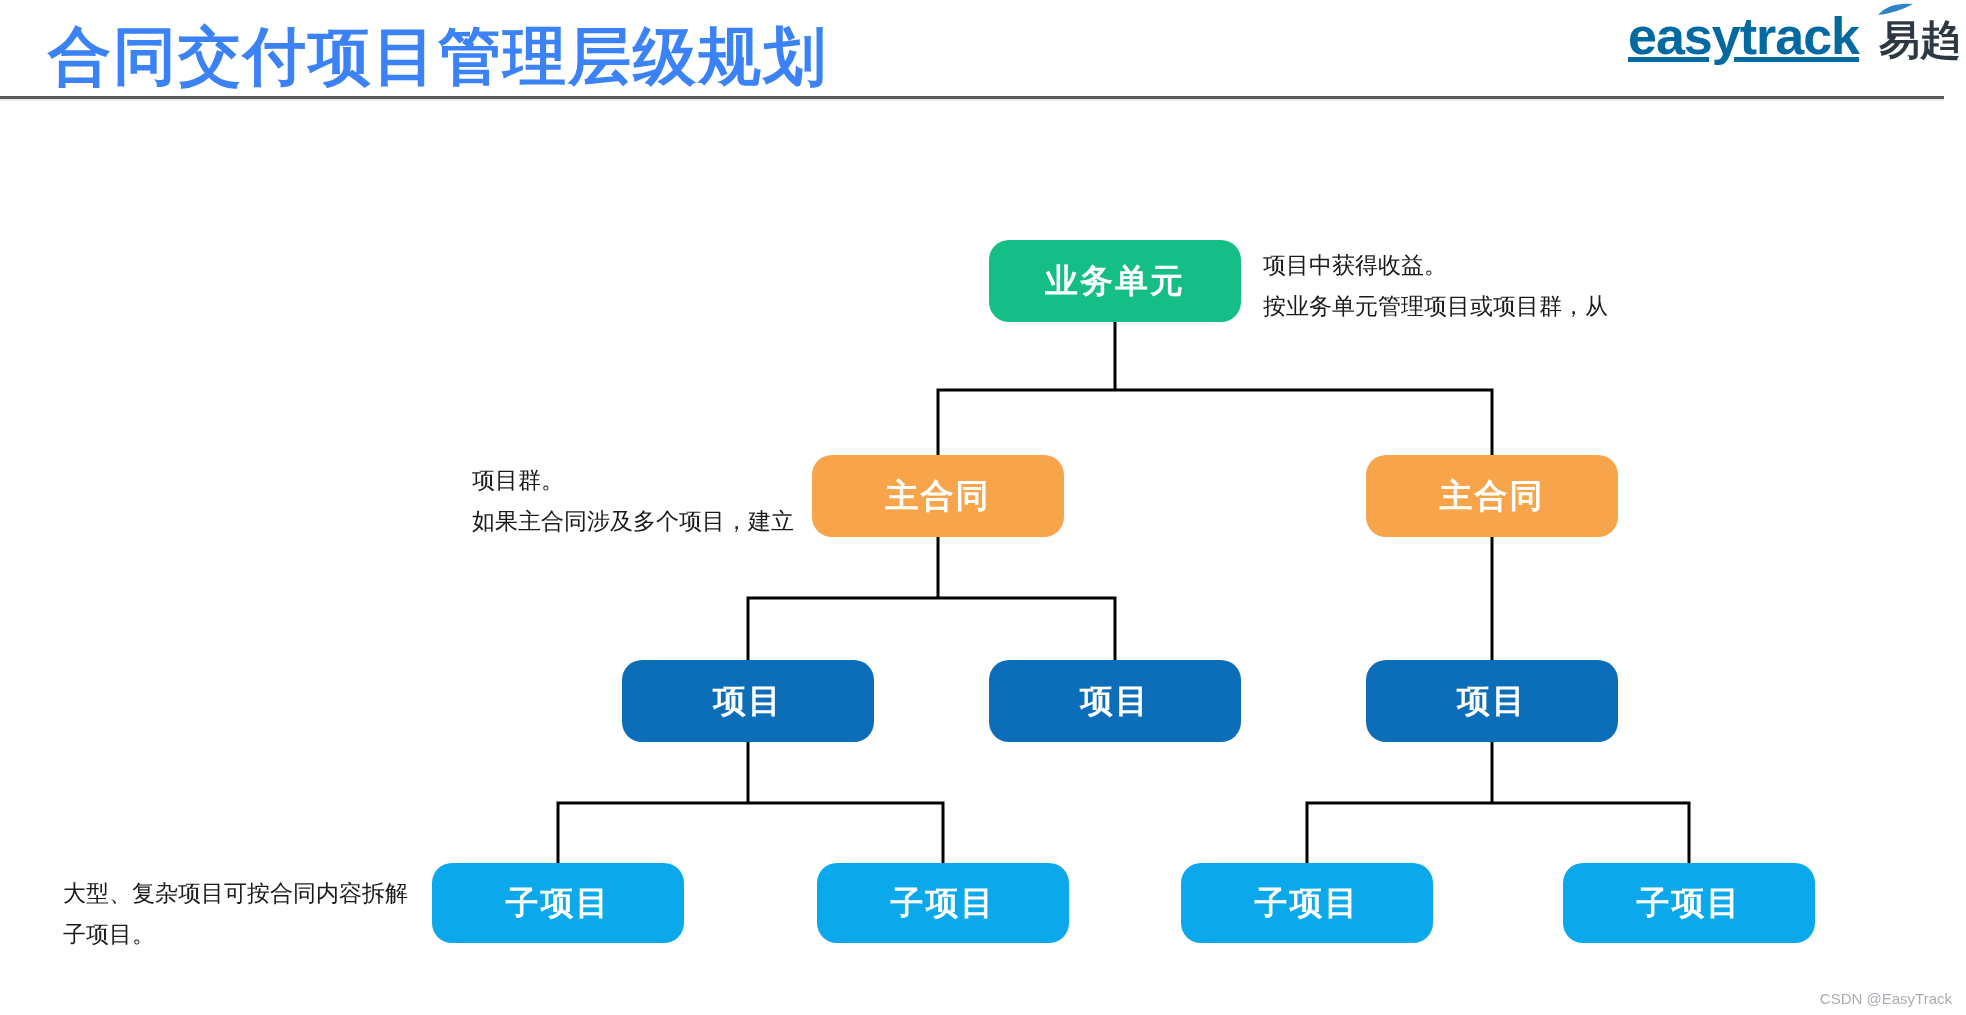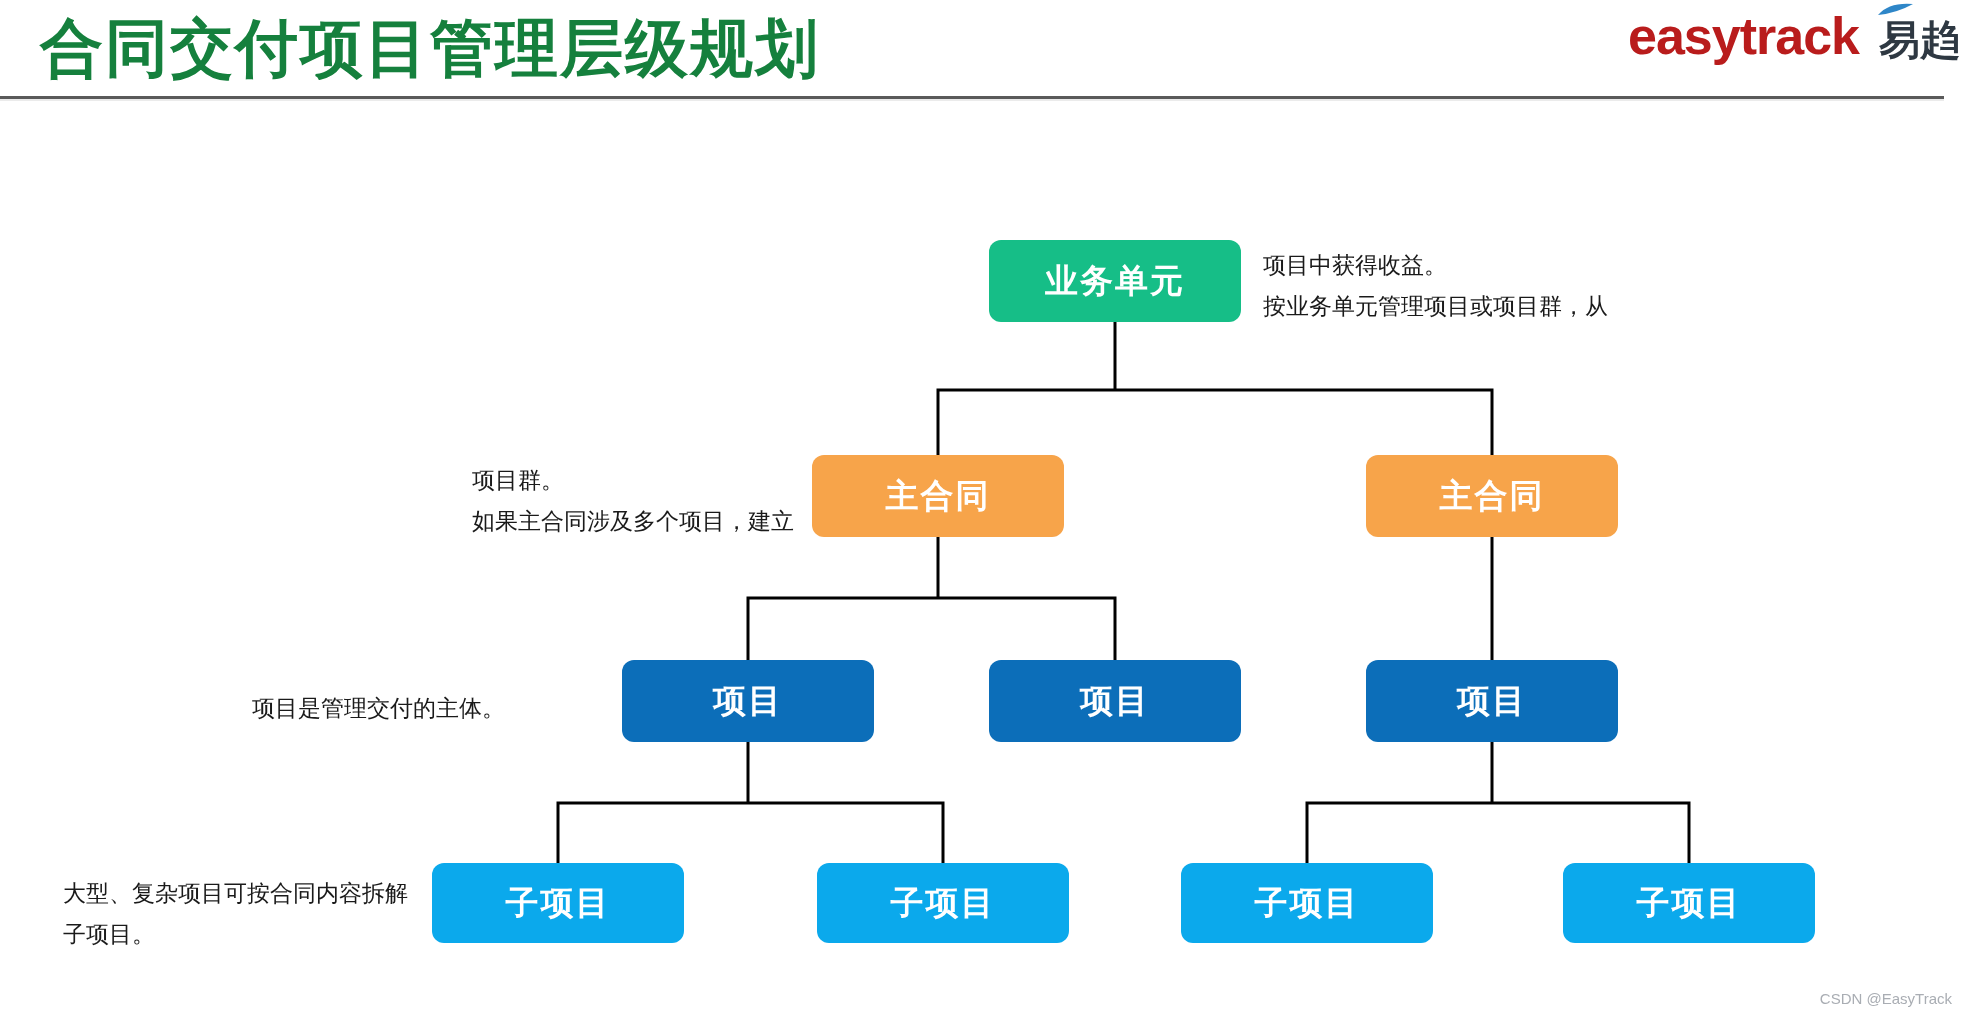"合同交付项目管理层级规划" .title { color: #15803d -> #3b82f6; margin: 4px -> 12px }
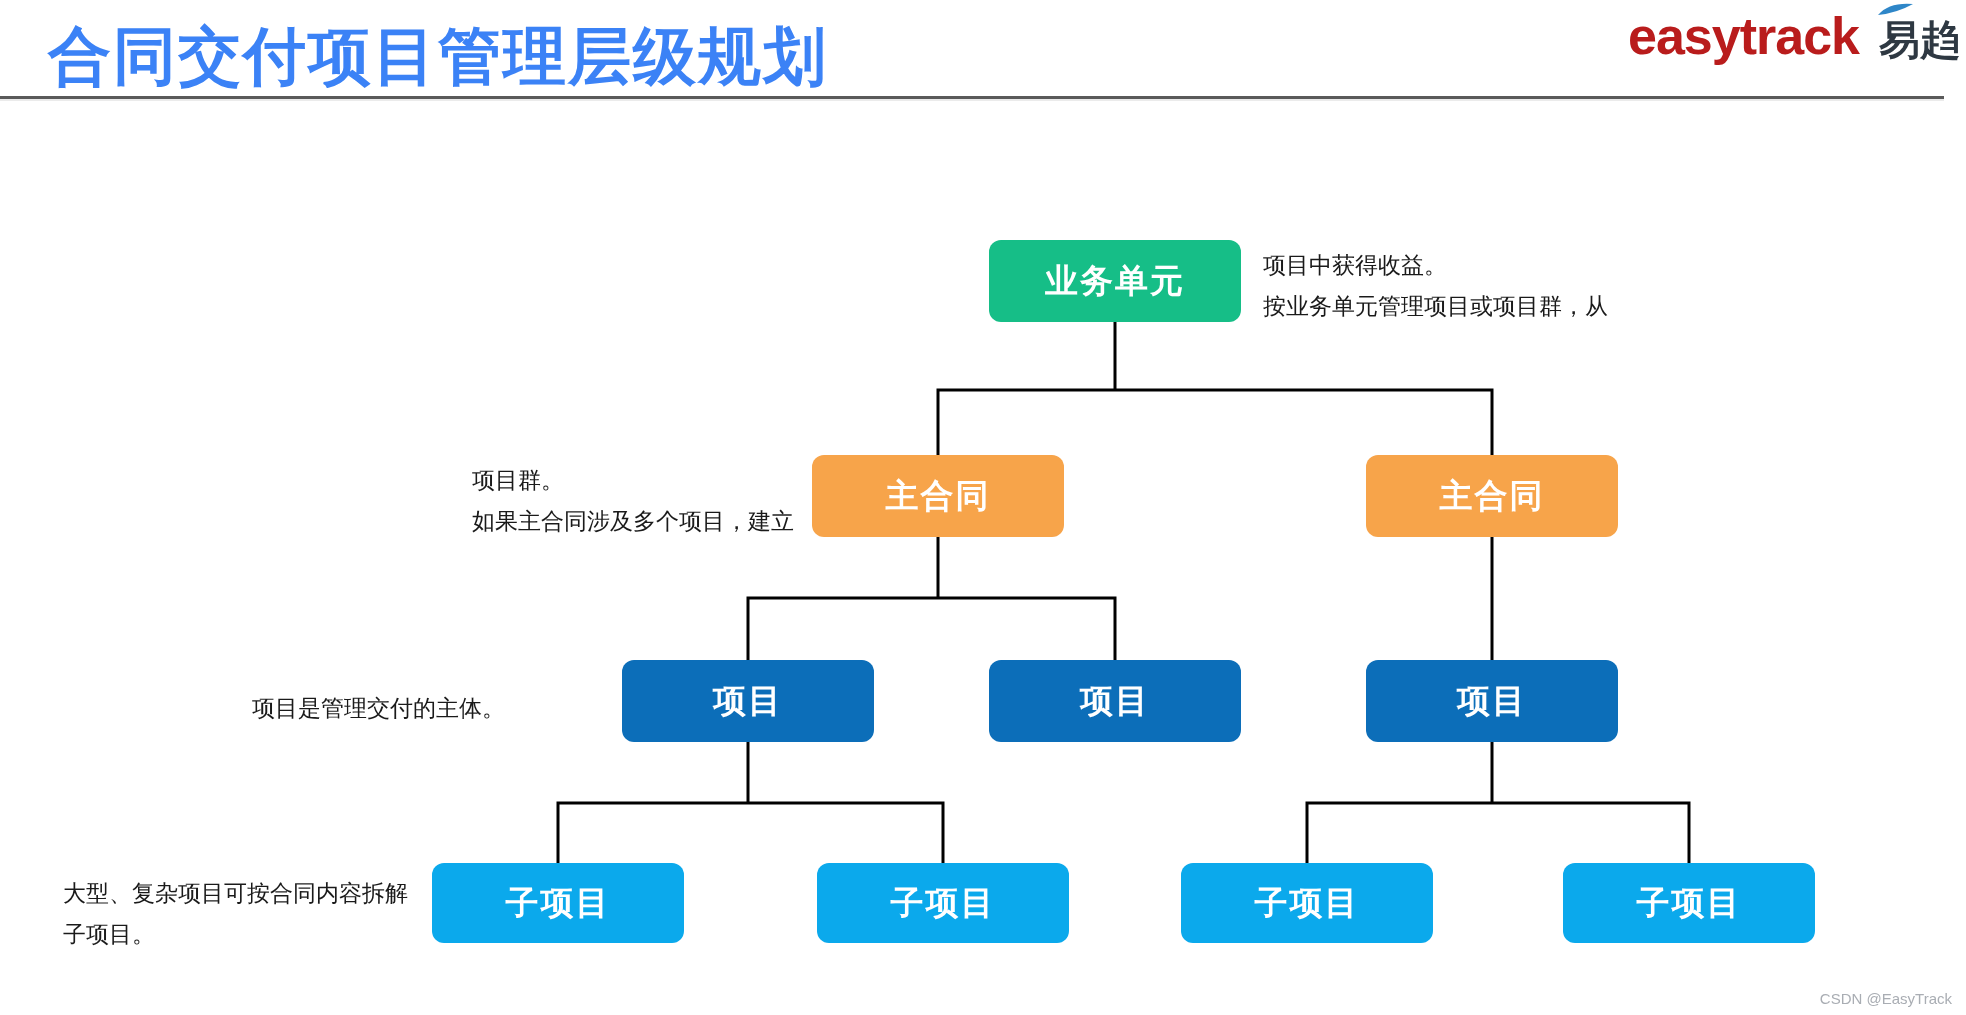"easytrack" .logo-en { color: #b91c1c -> #0369a1; text-decoration: none -> underline }
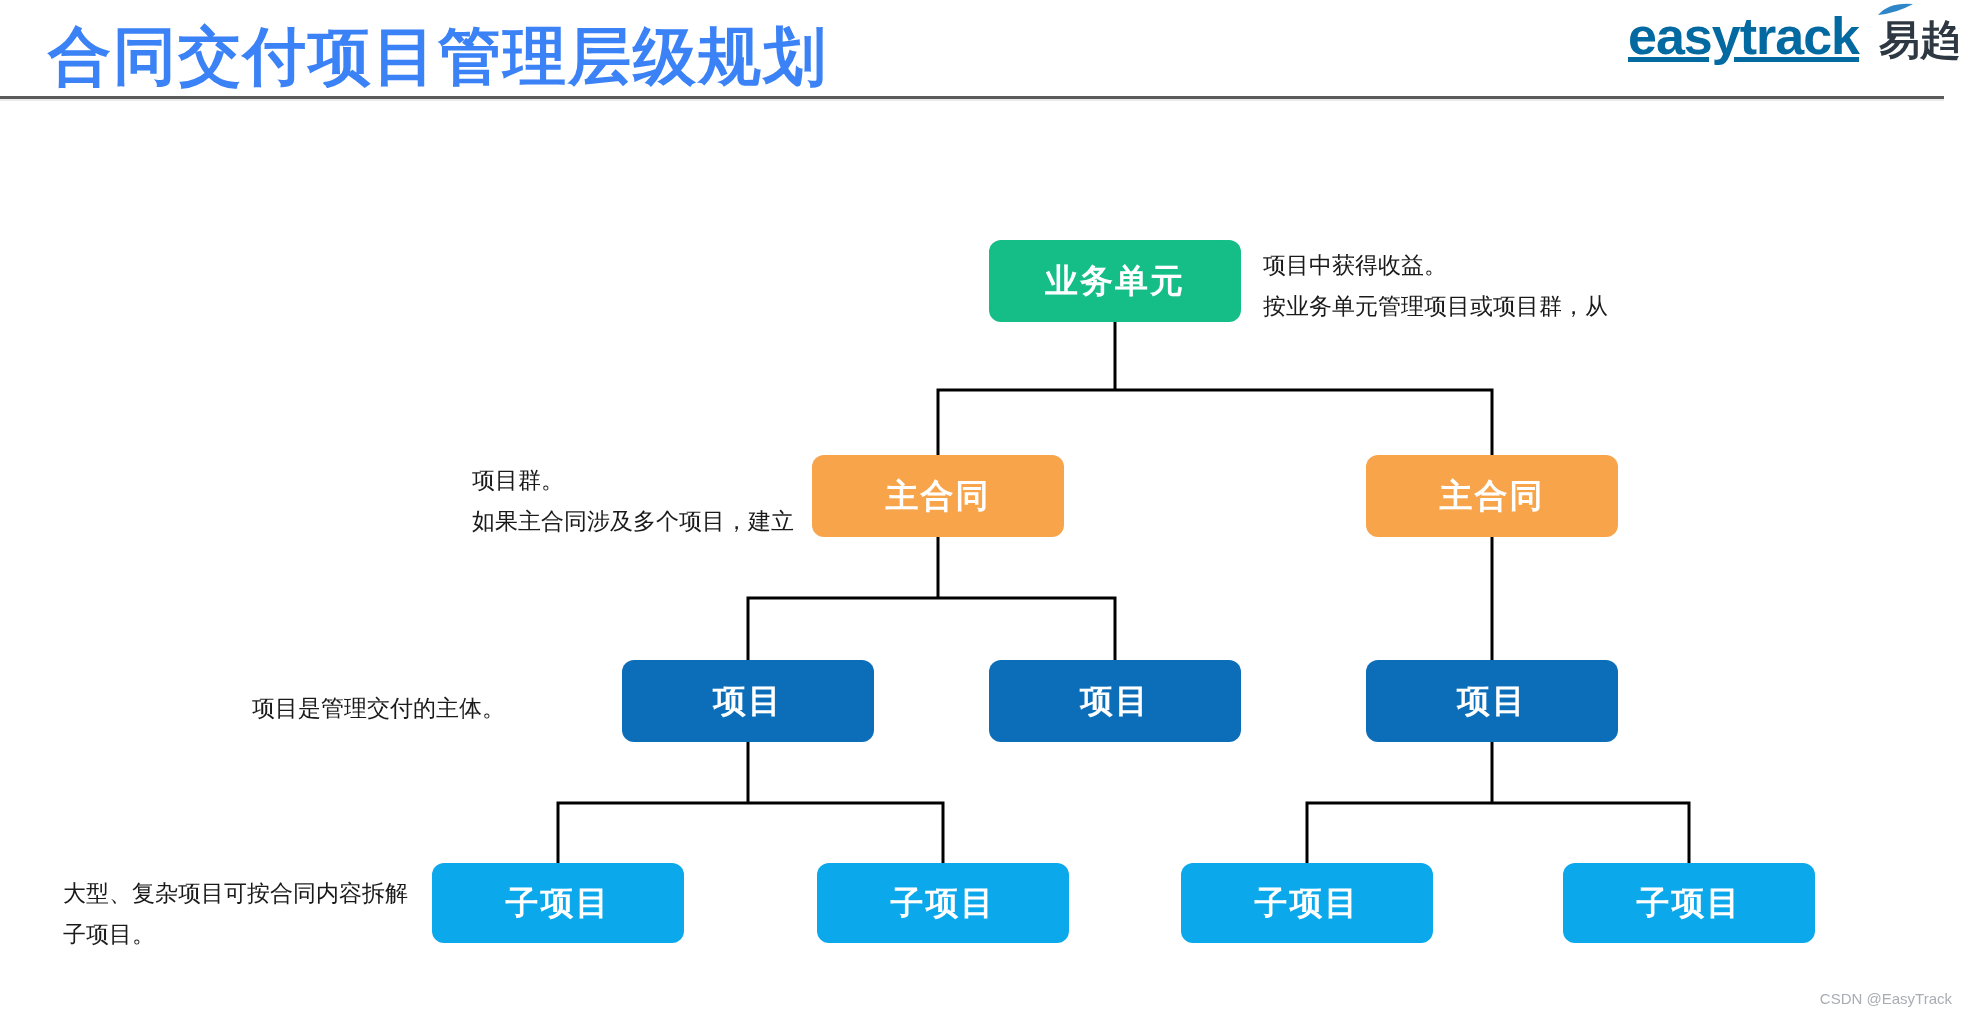"业务单元" .node { border-radius: 12px -> 20px }
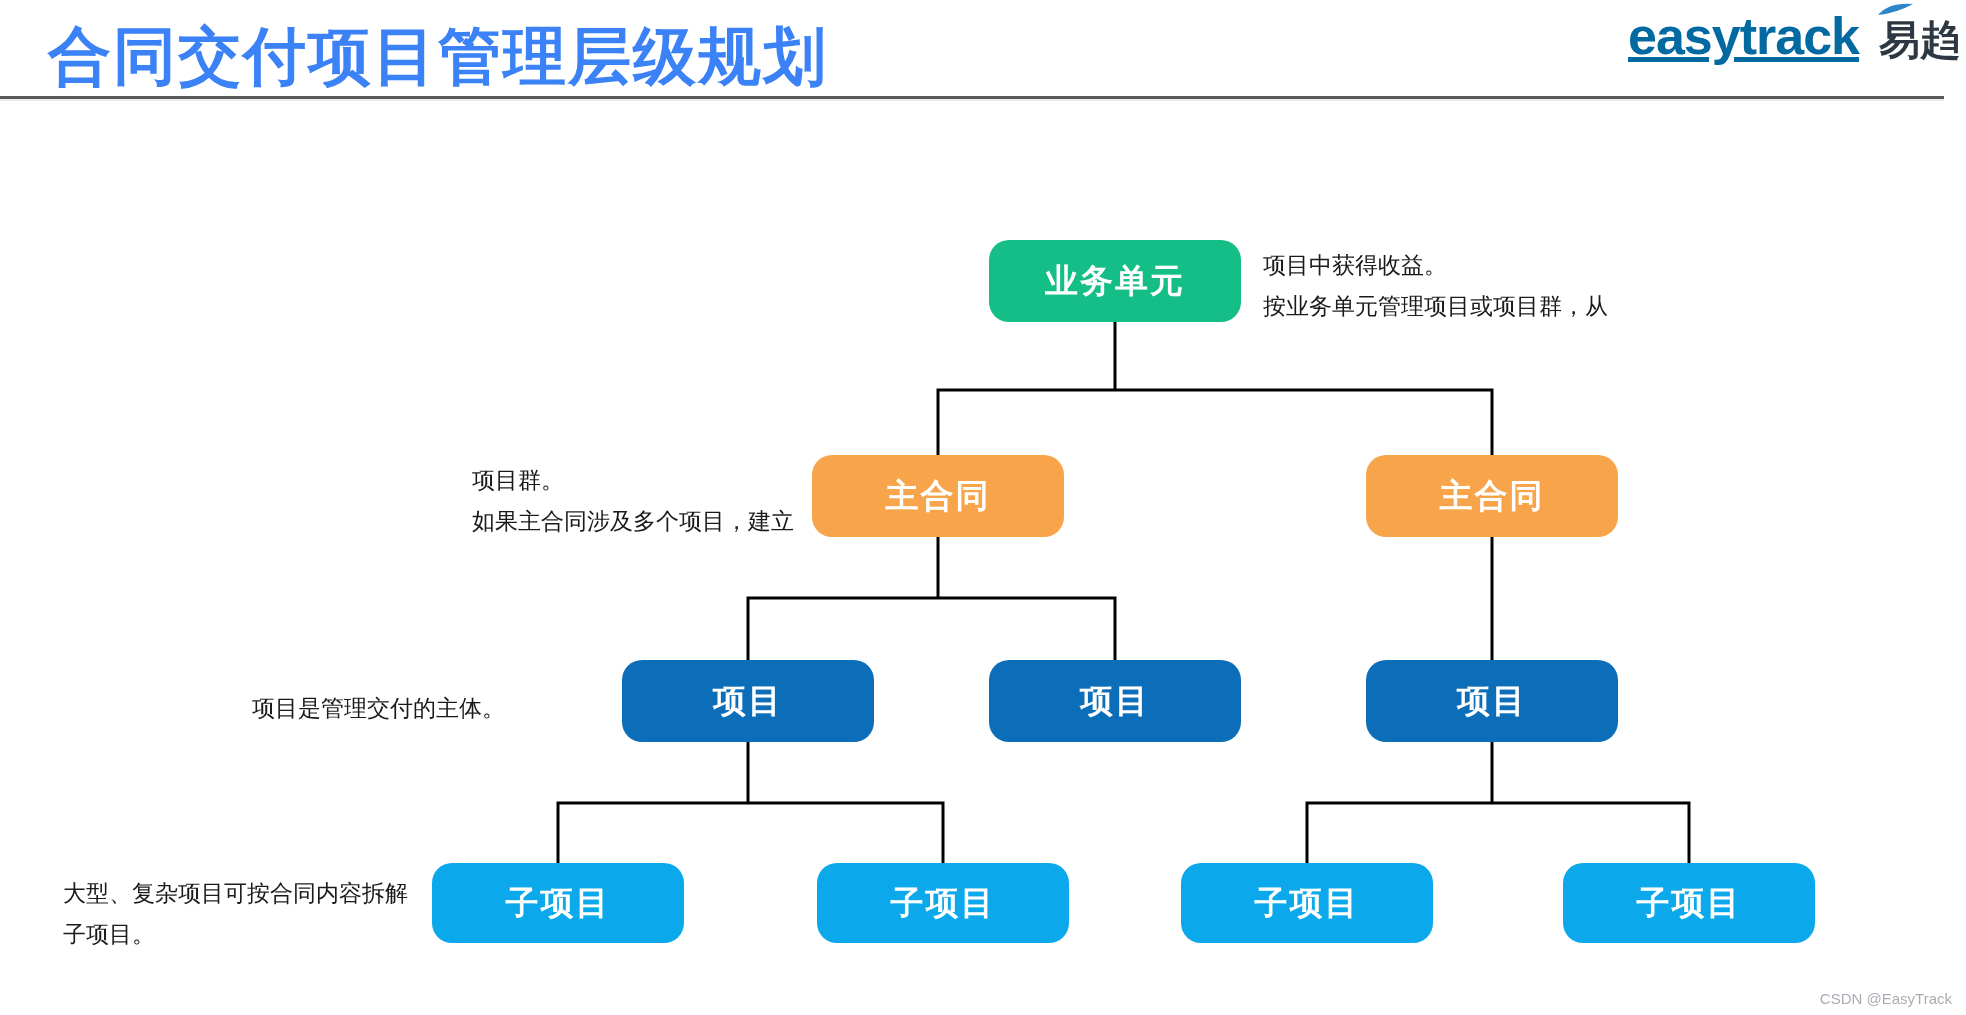"项目是管理交付的主体。" div.annotation { html: <div> <div>项目是管理交付的主体。</div> </div> -> none }
